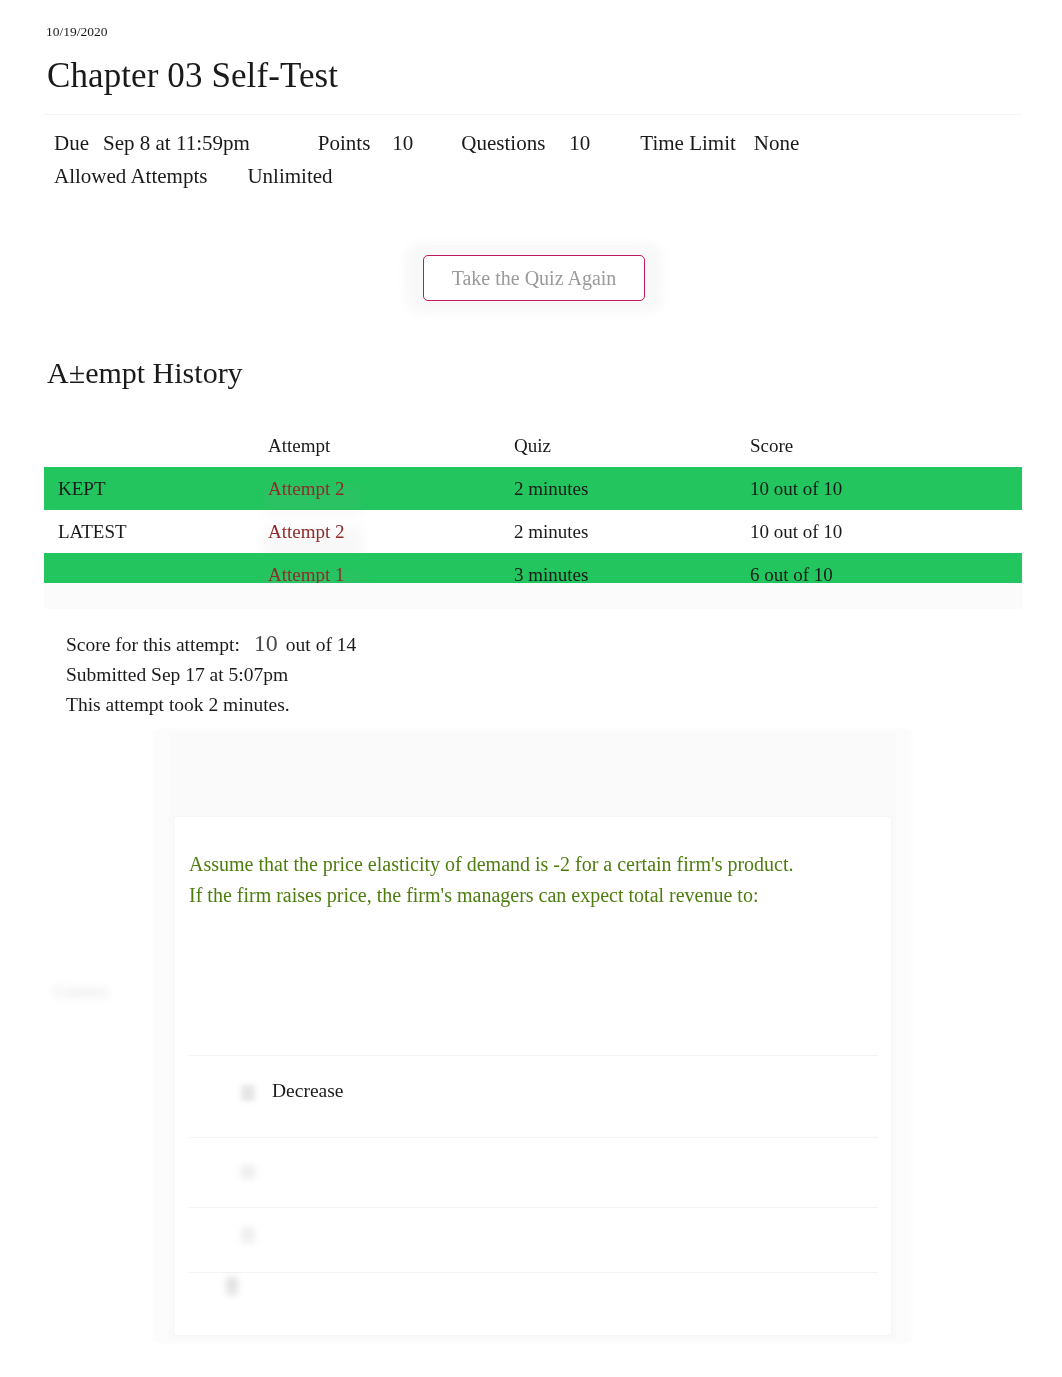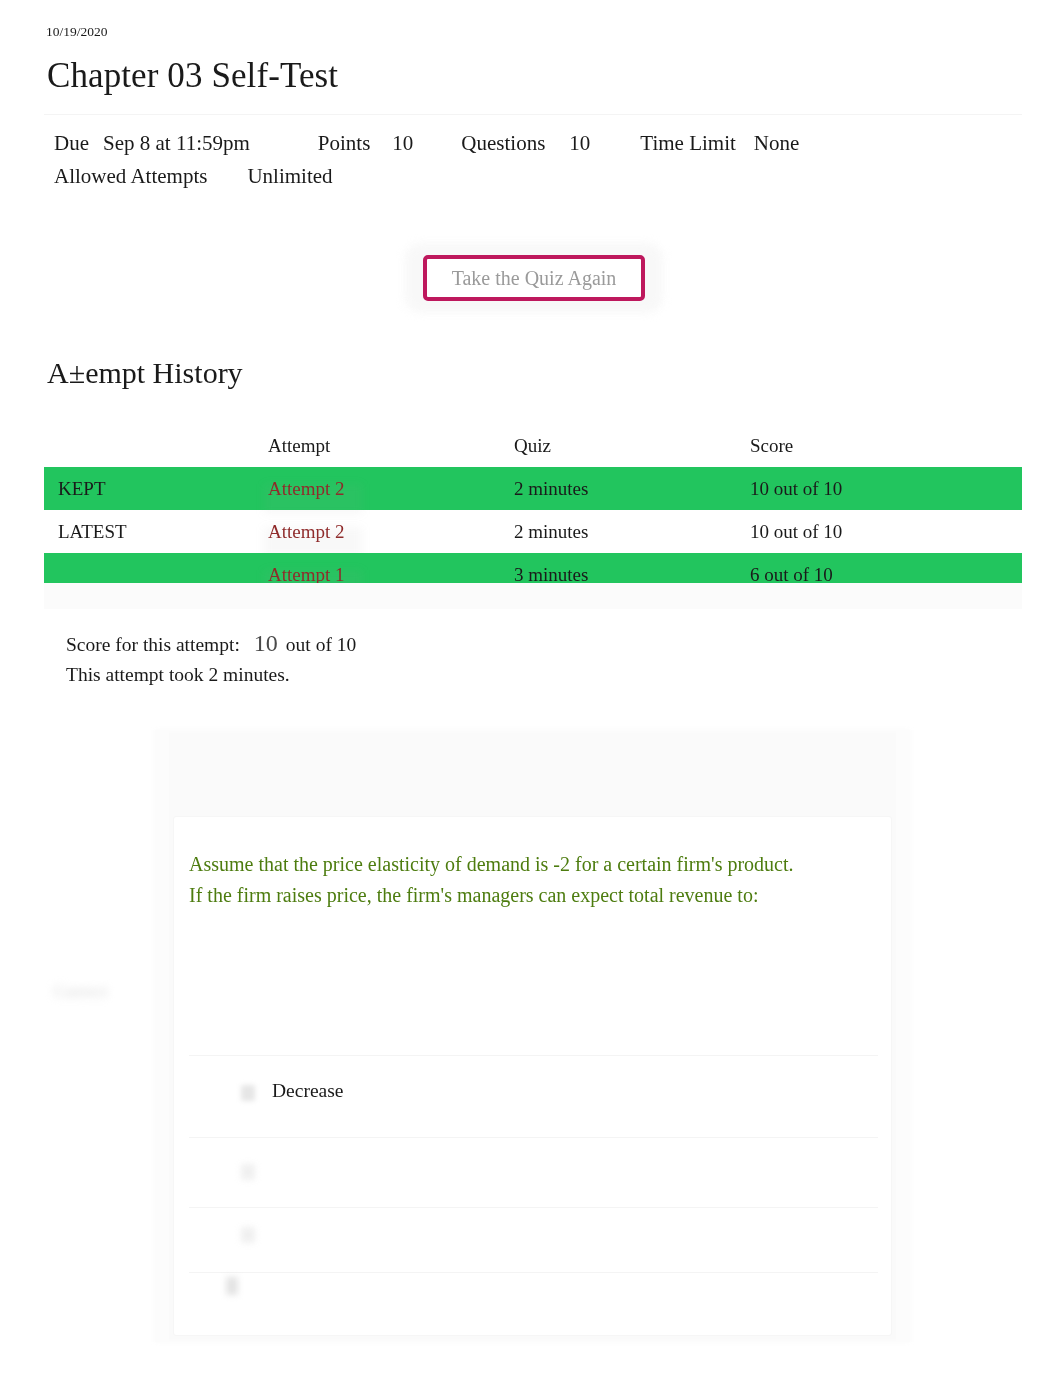"Take the Quiz Again" .retake-btn { border: 4px solid #be185d -> 1px solid #be185d }
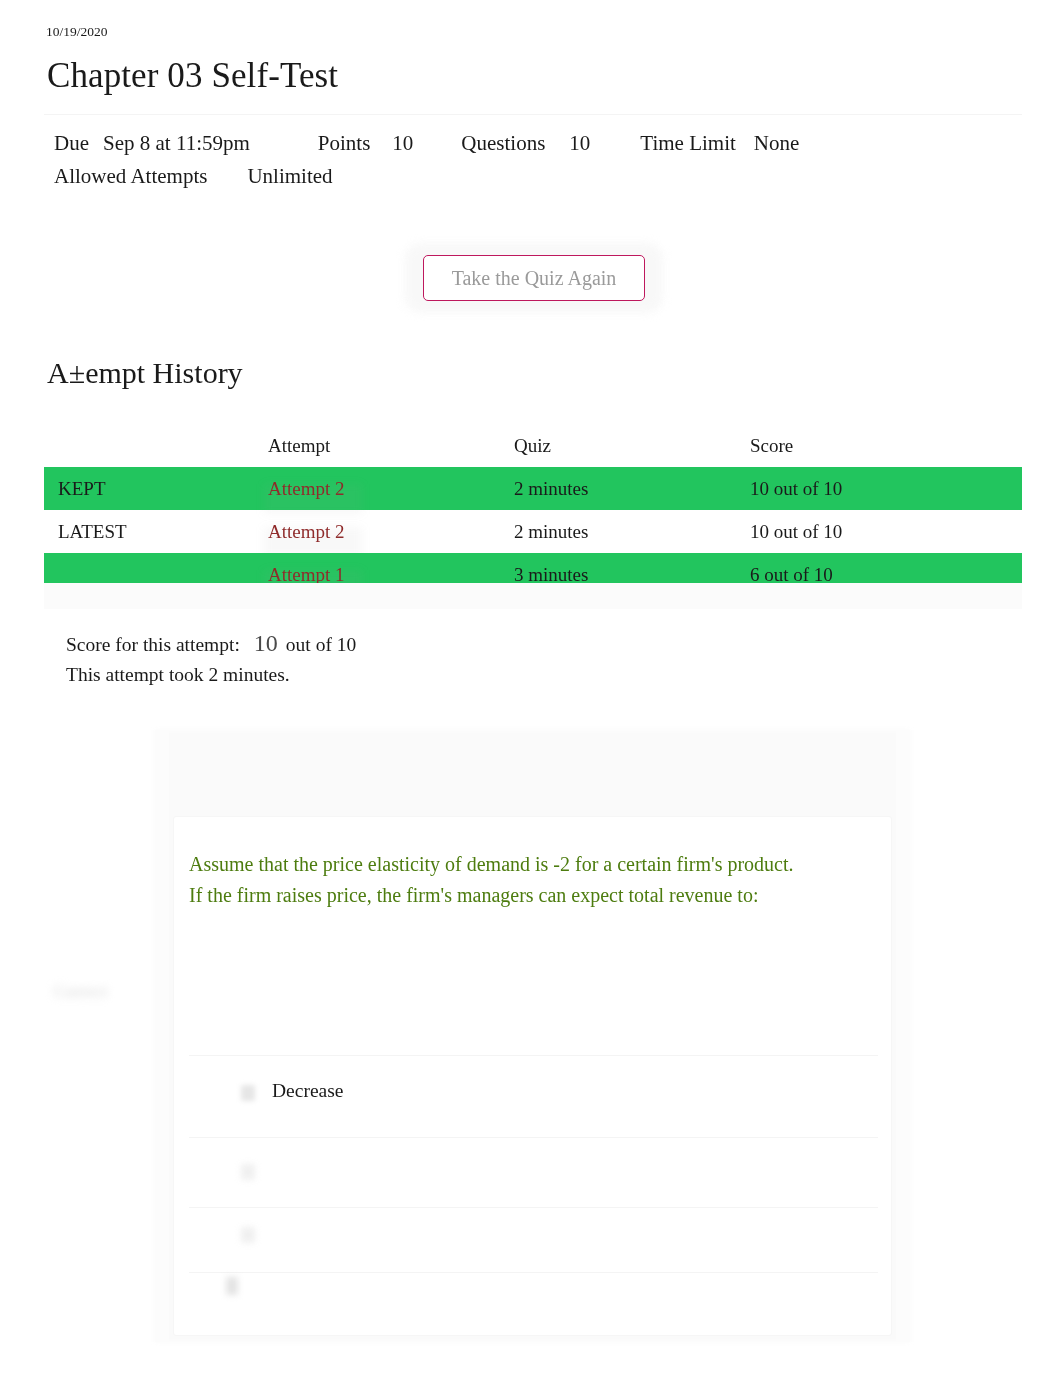"out of 10" span { text: 10 -> 14 }
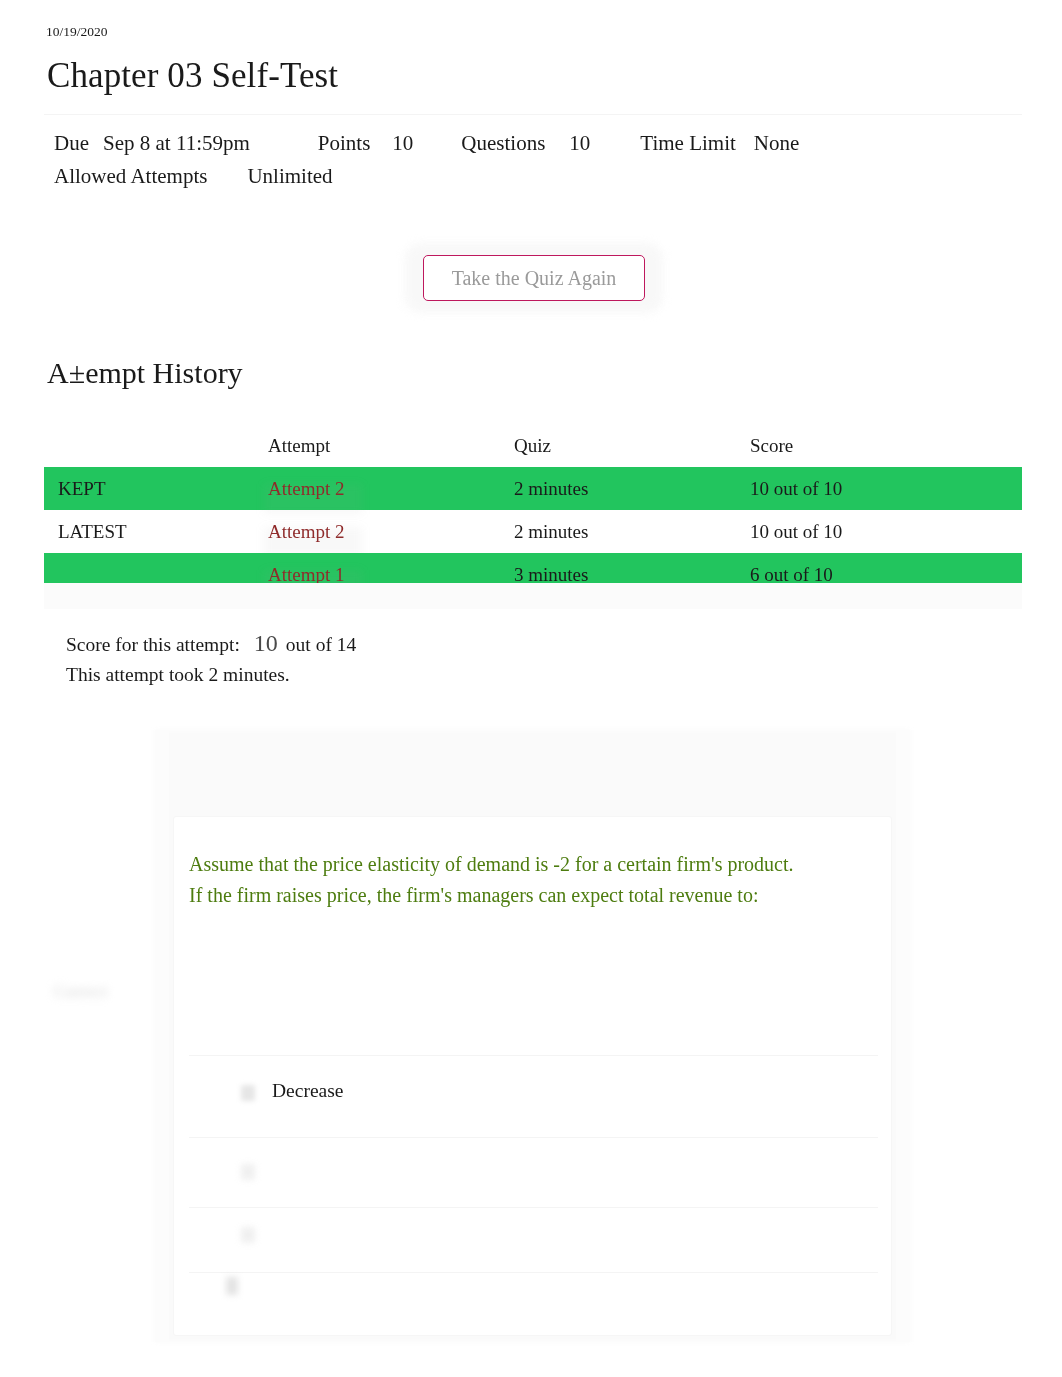"Submitted Sep 17 at 5:07pm" div.score-line { html: none -> <div>Submitted Sep 17 at 5:07pm</div> }
